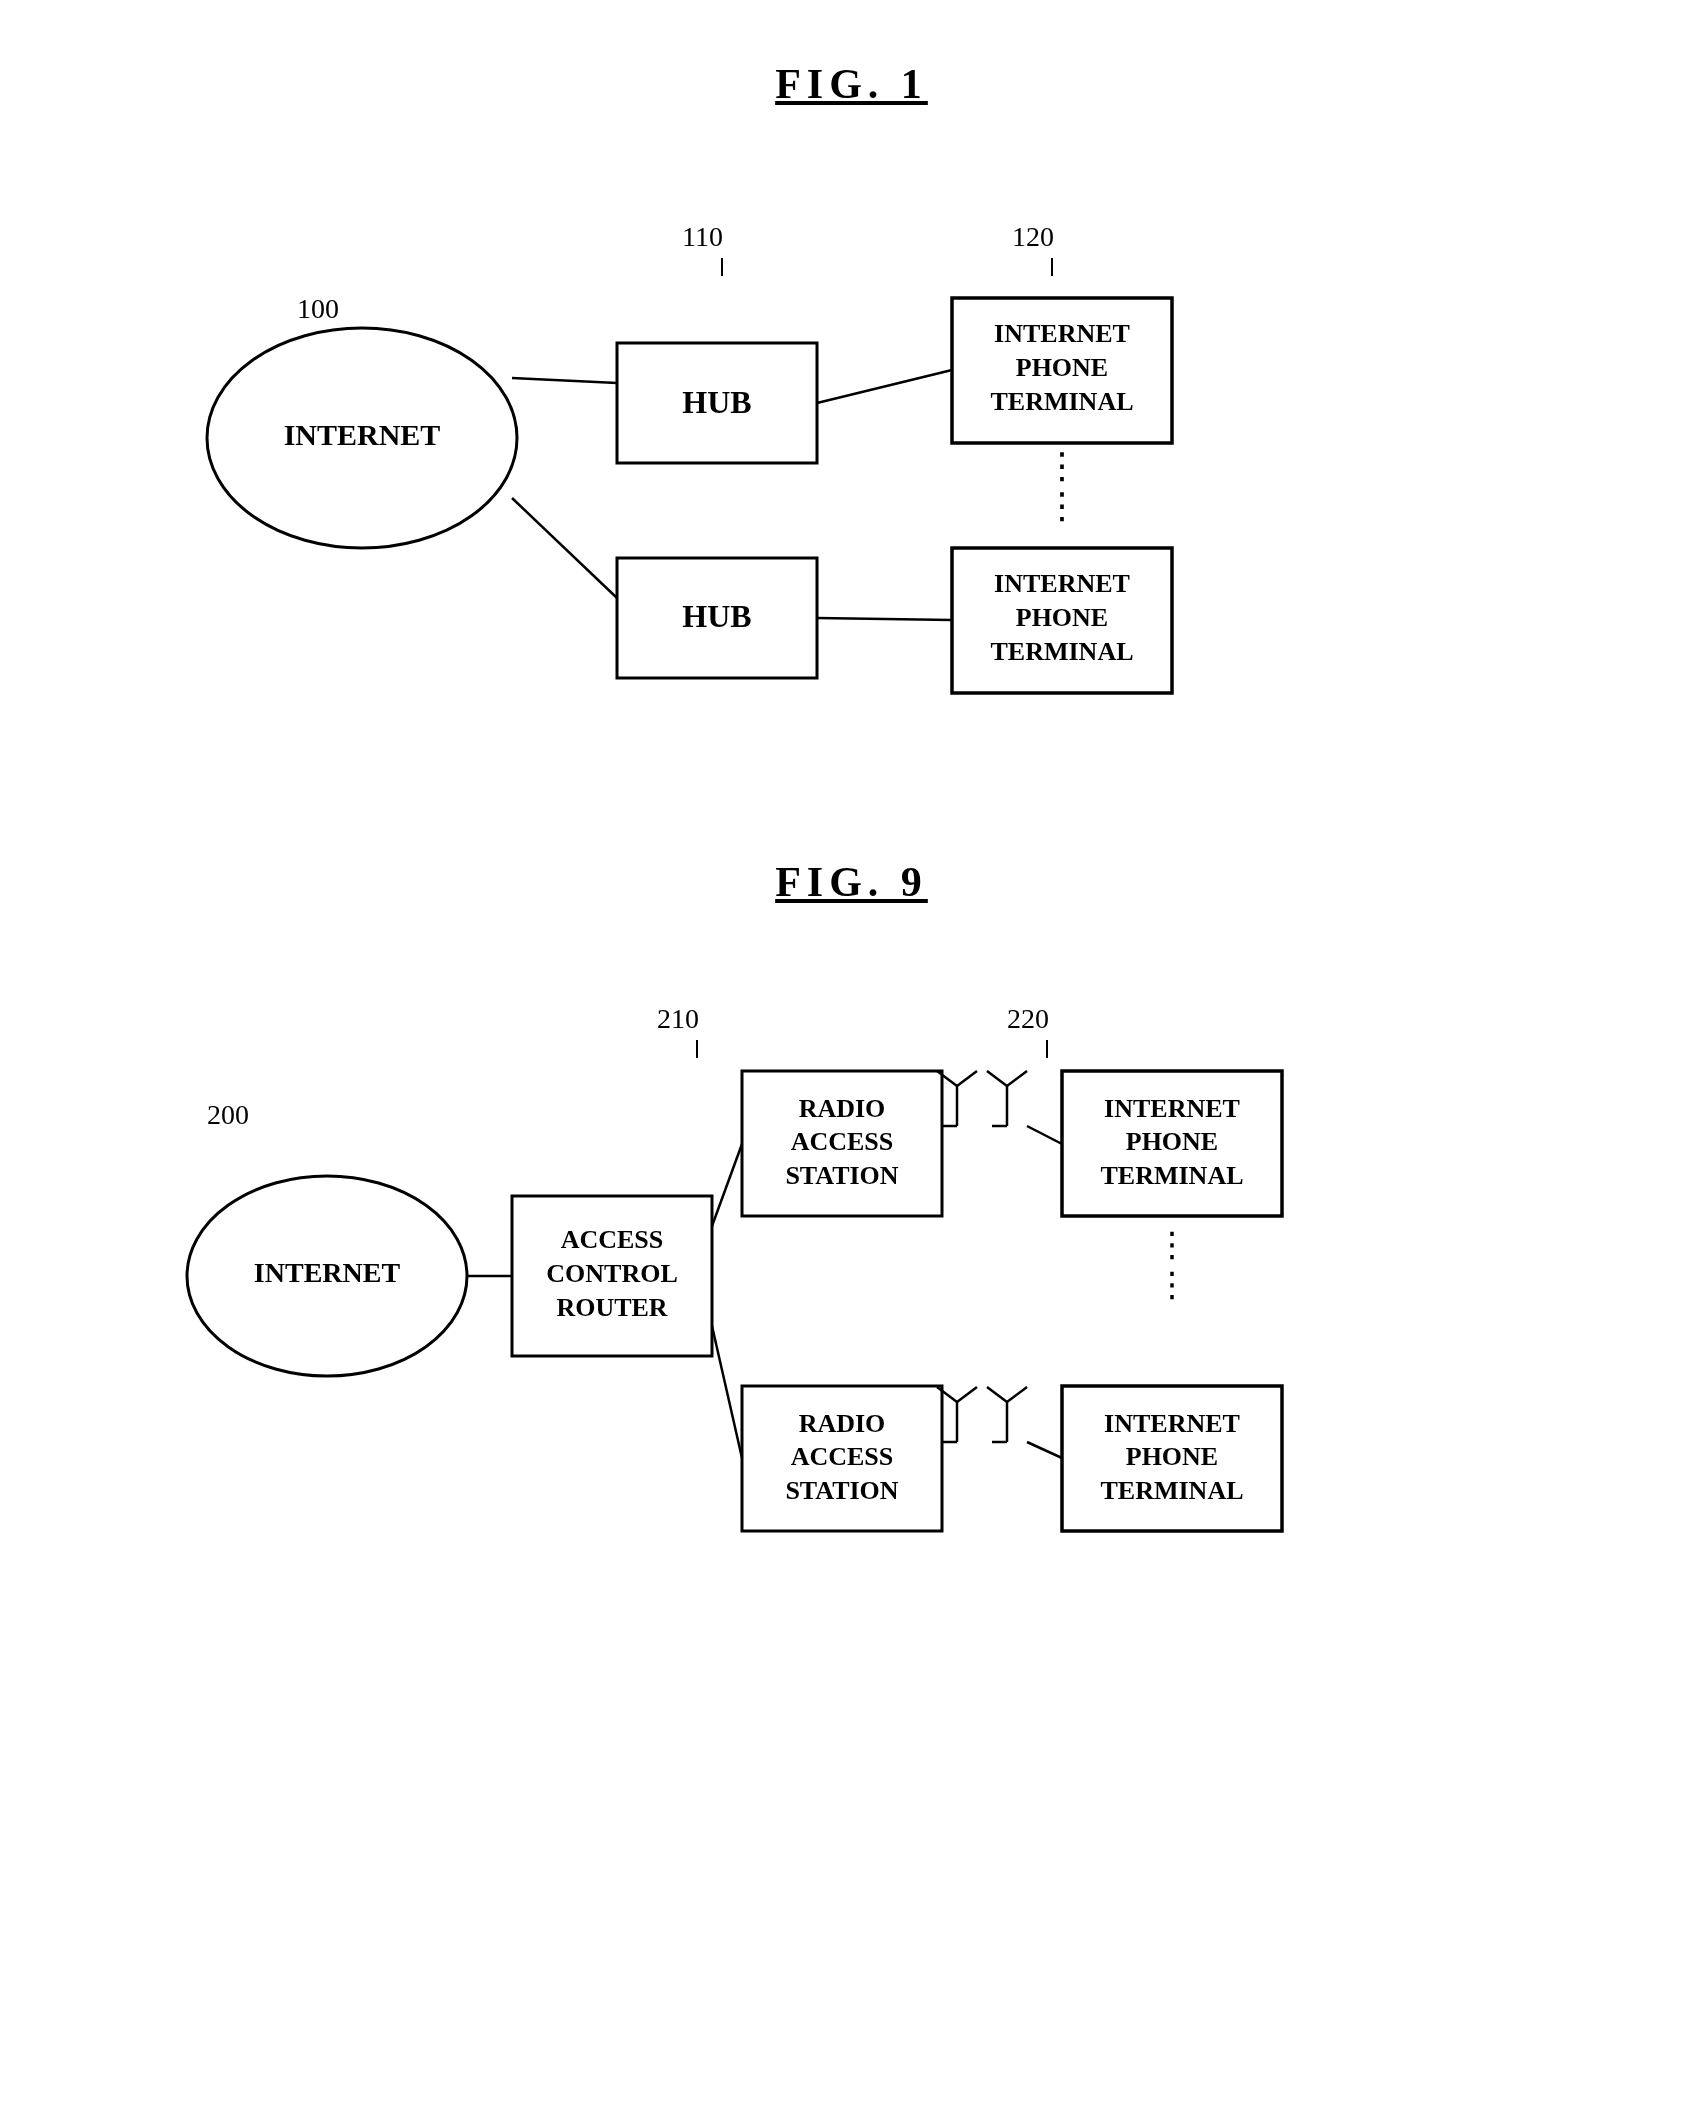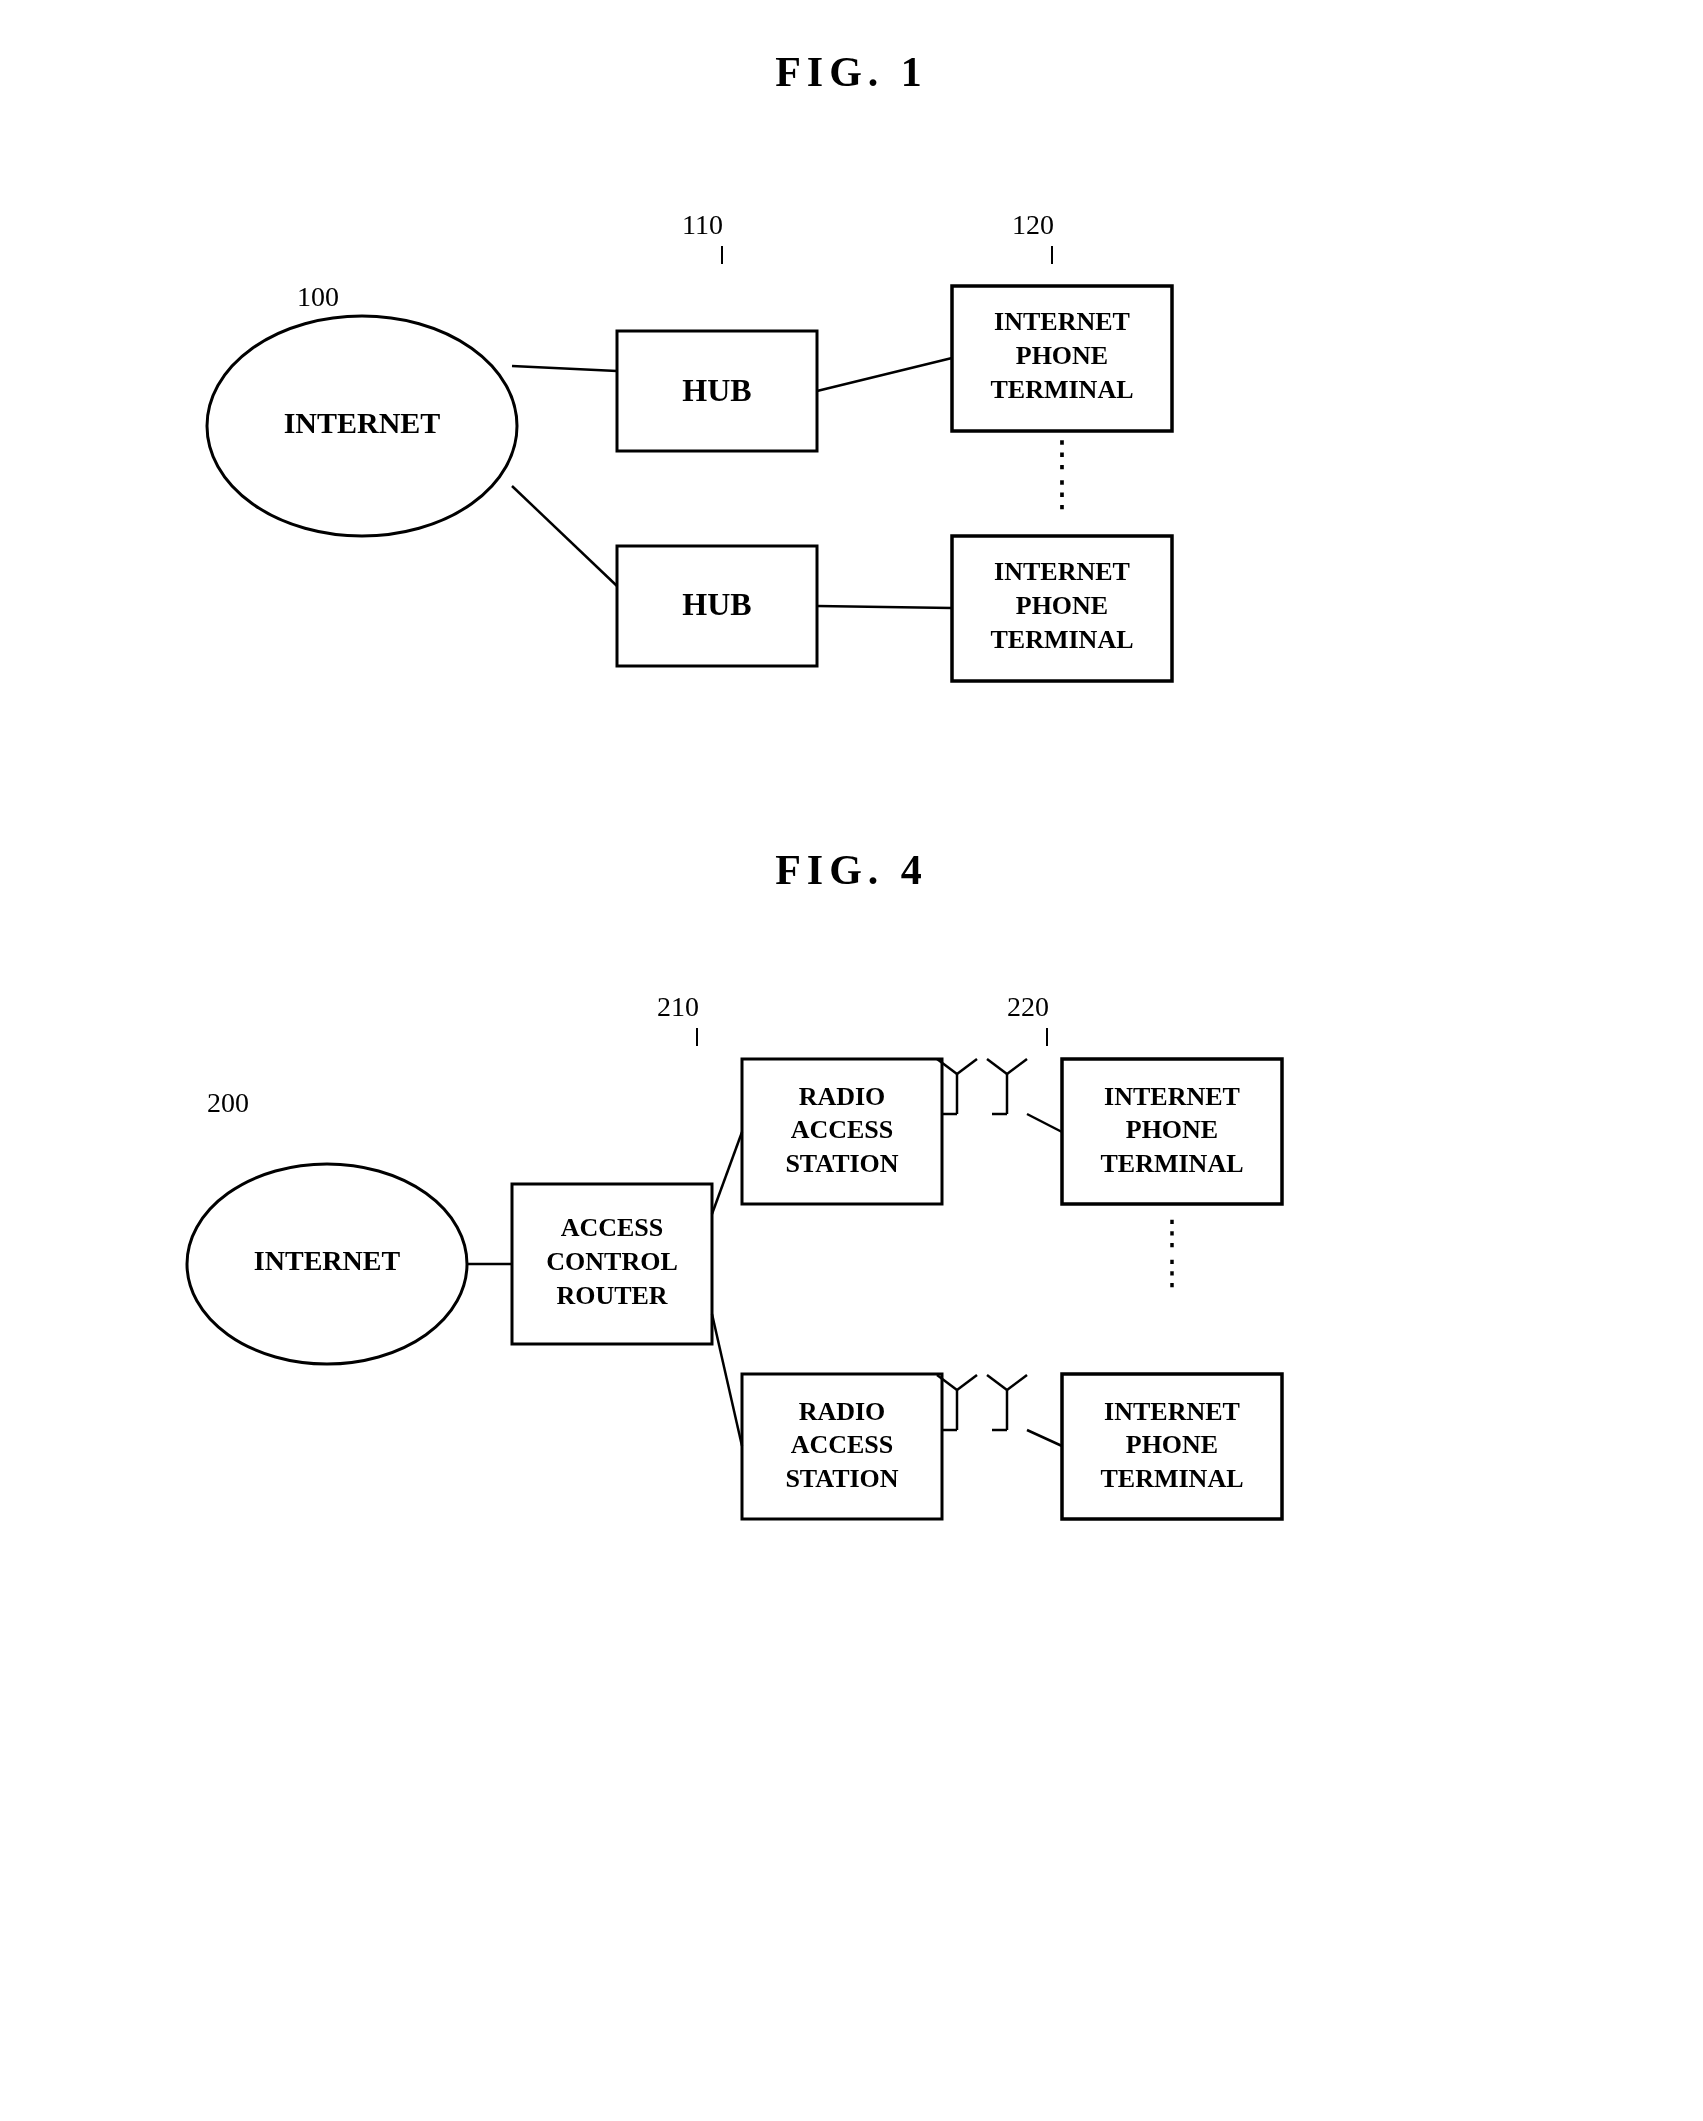"FIG. 1" .page-container { padding: 48px 100px -> 60px 100px; text-decoration: none -> underline }
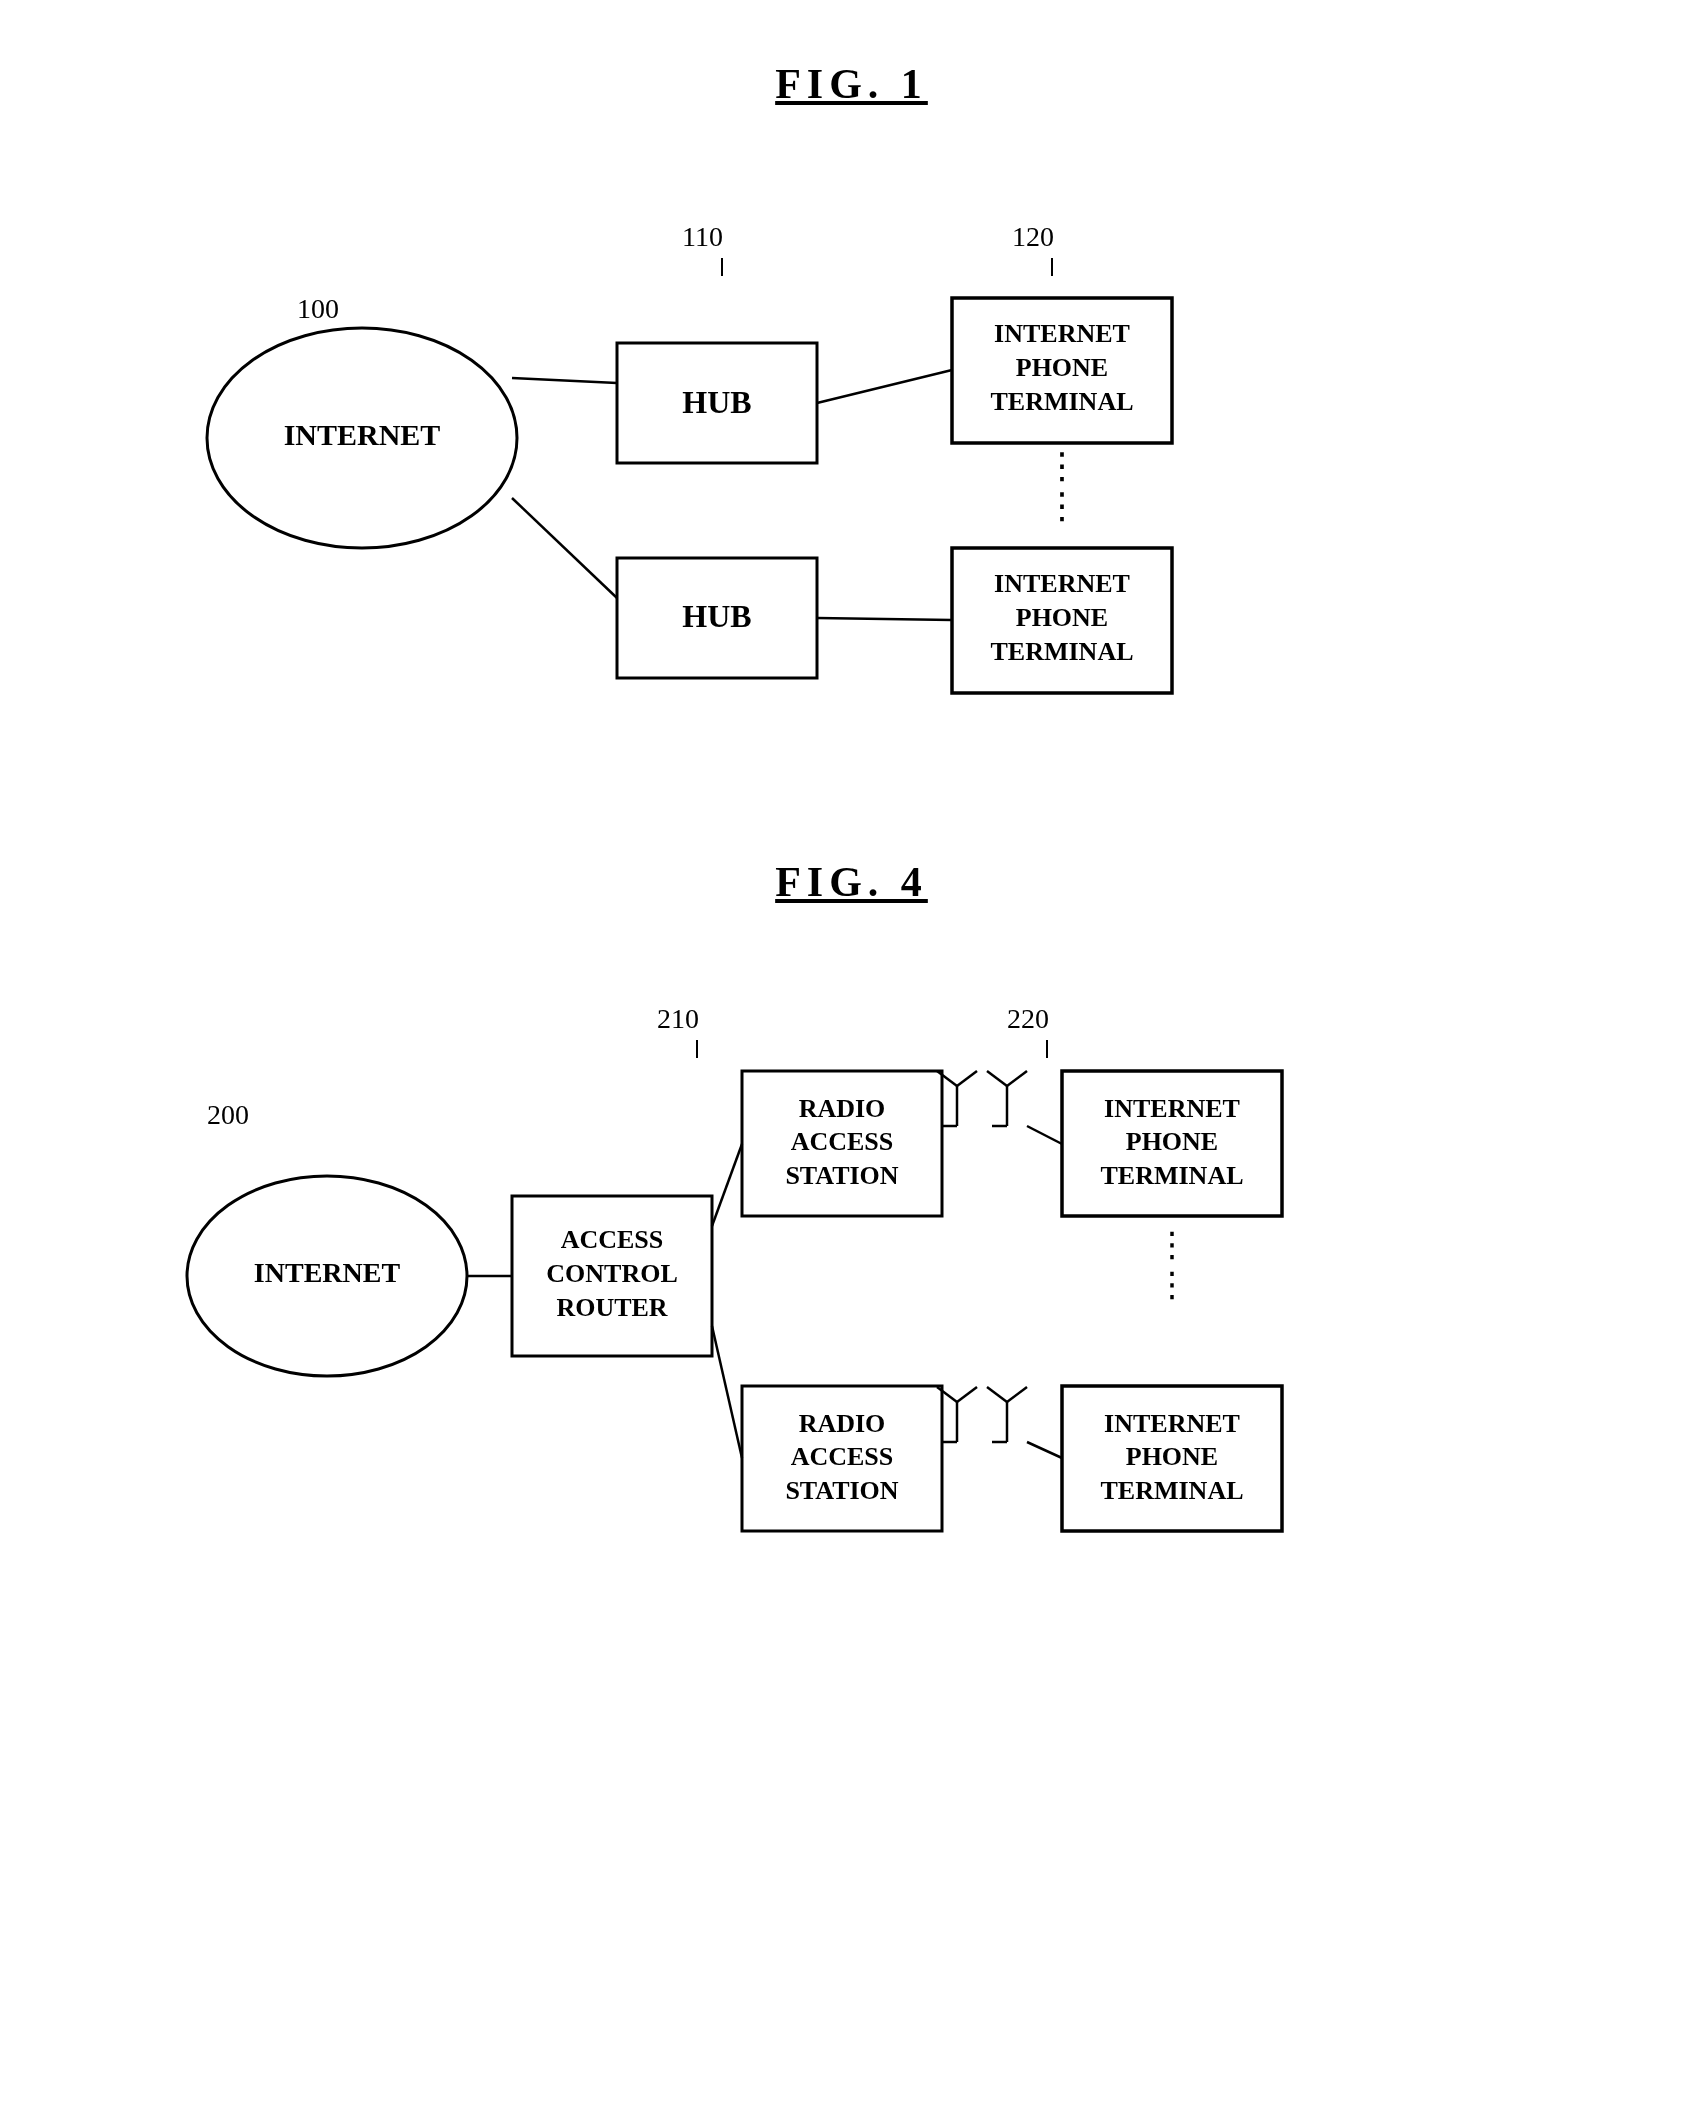"FIG. 4" div.fig-title { text: 4 -> 9 }
